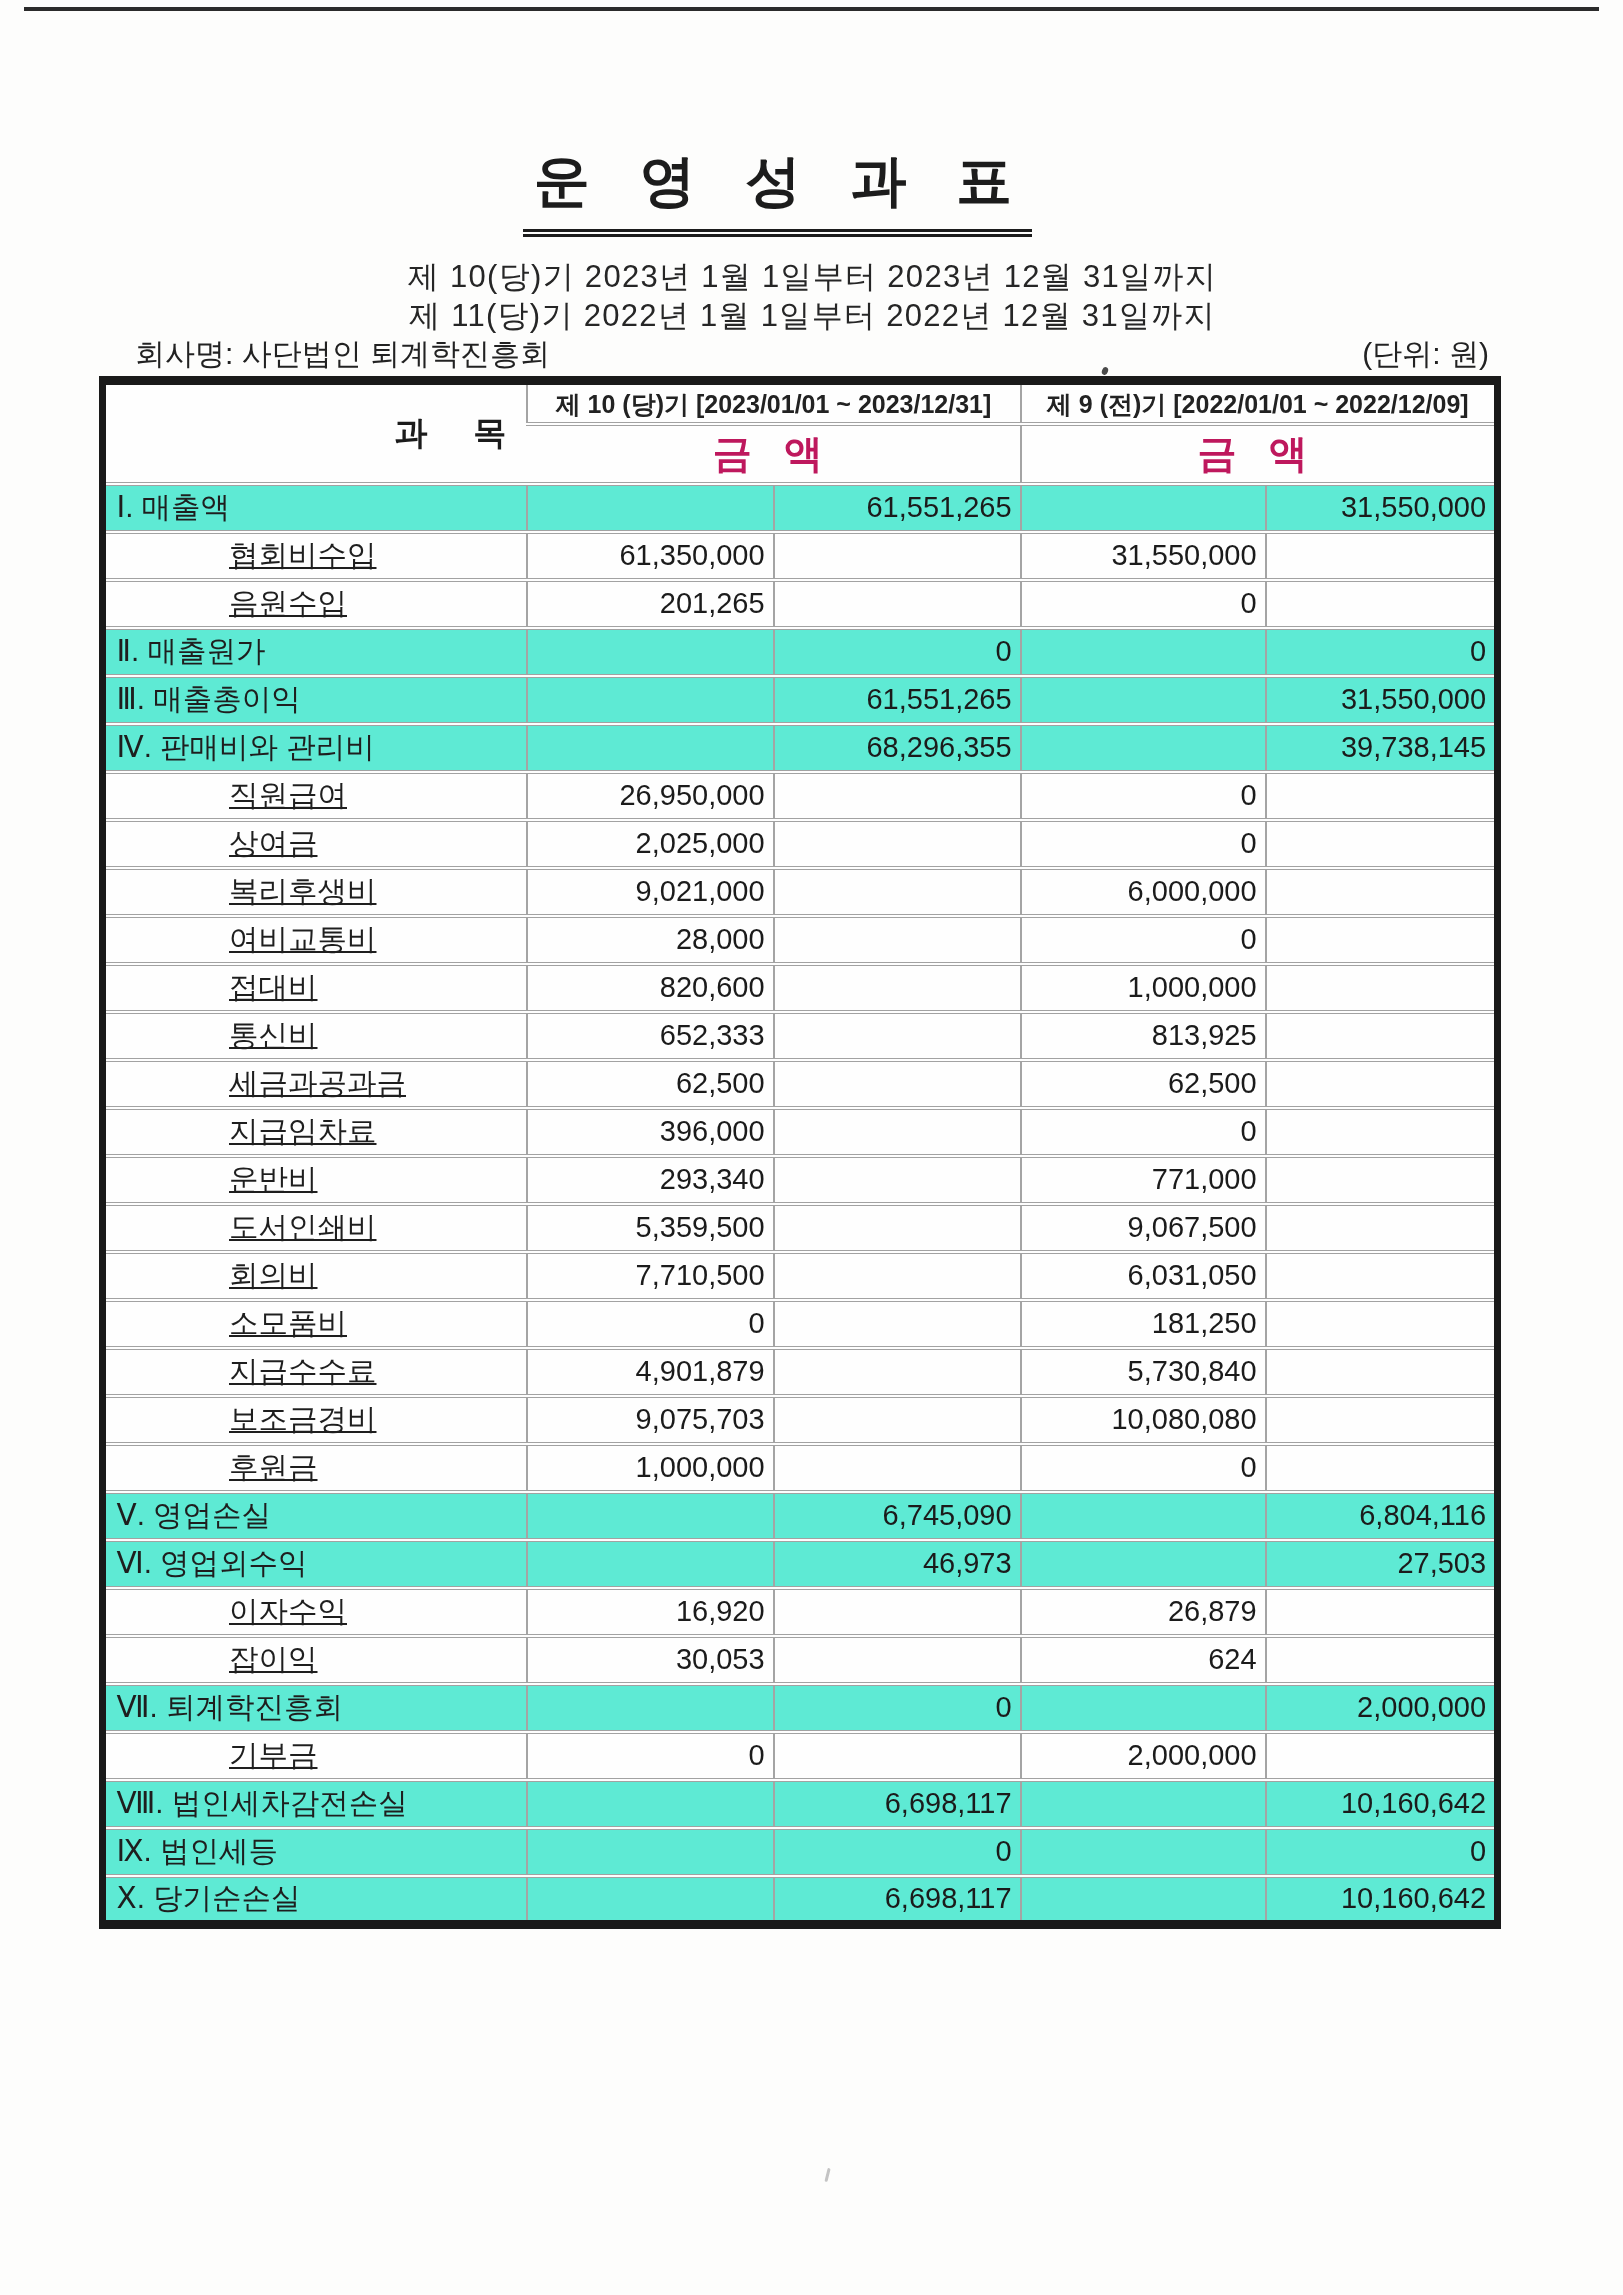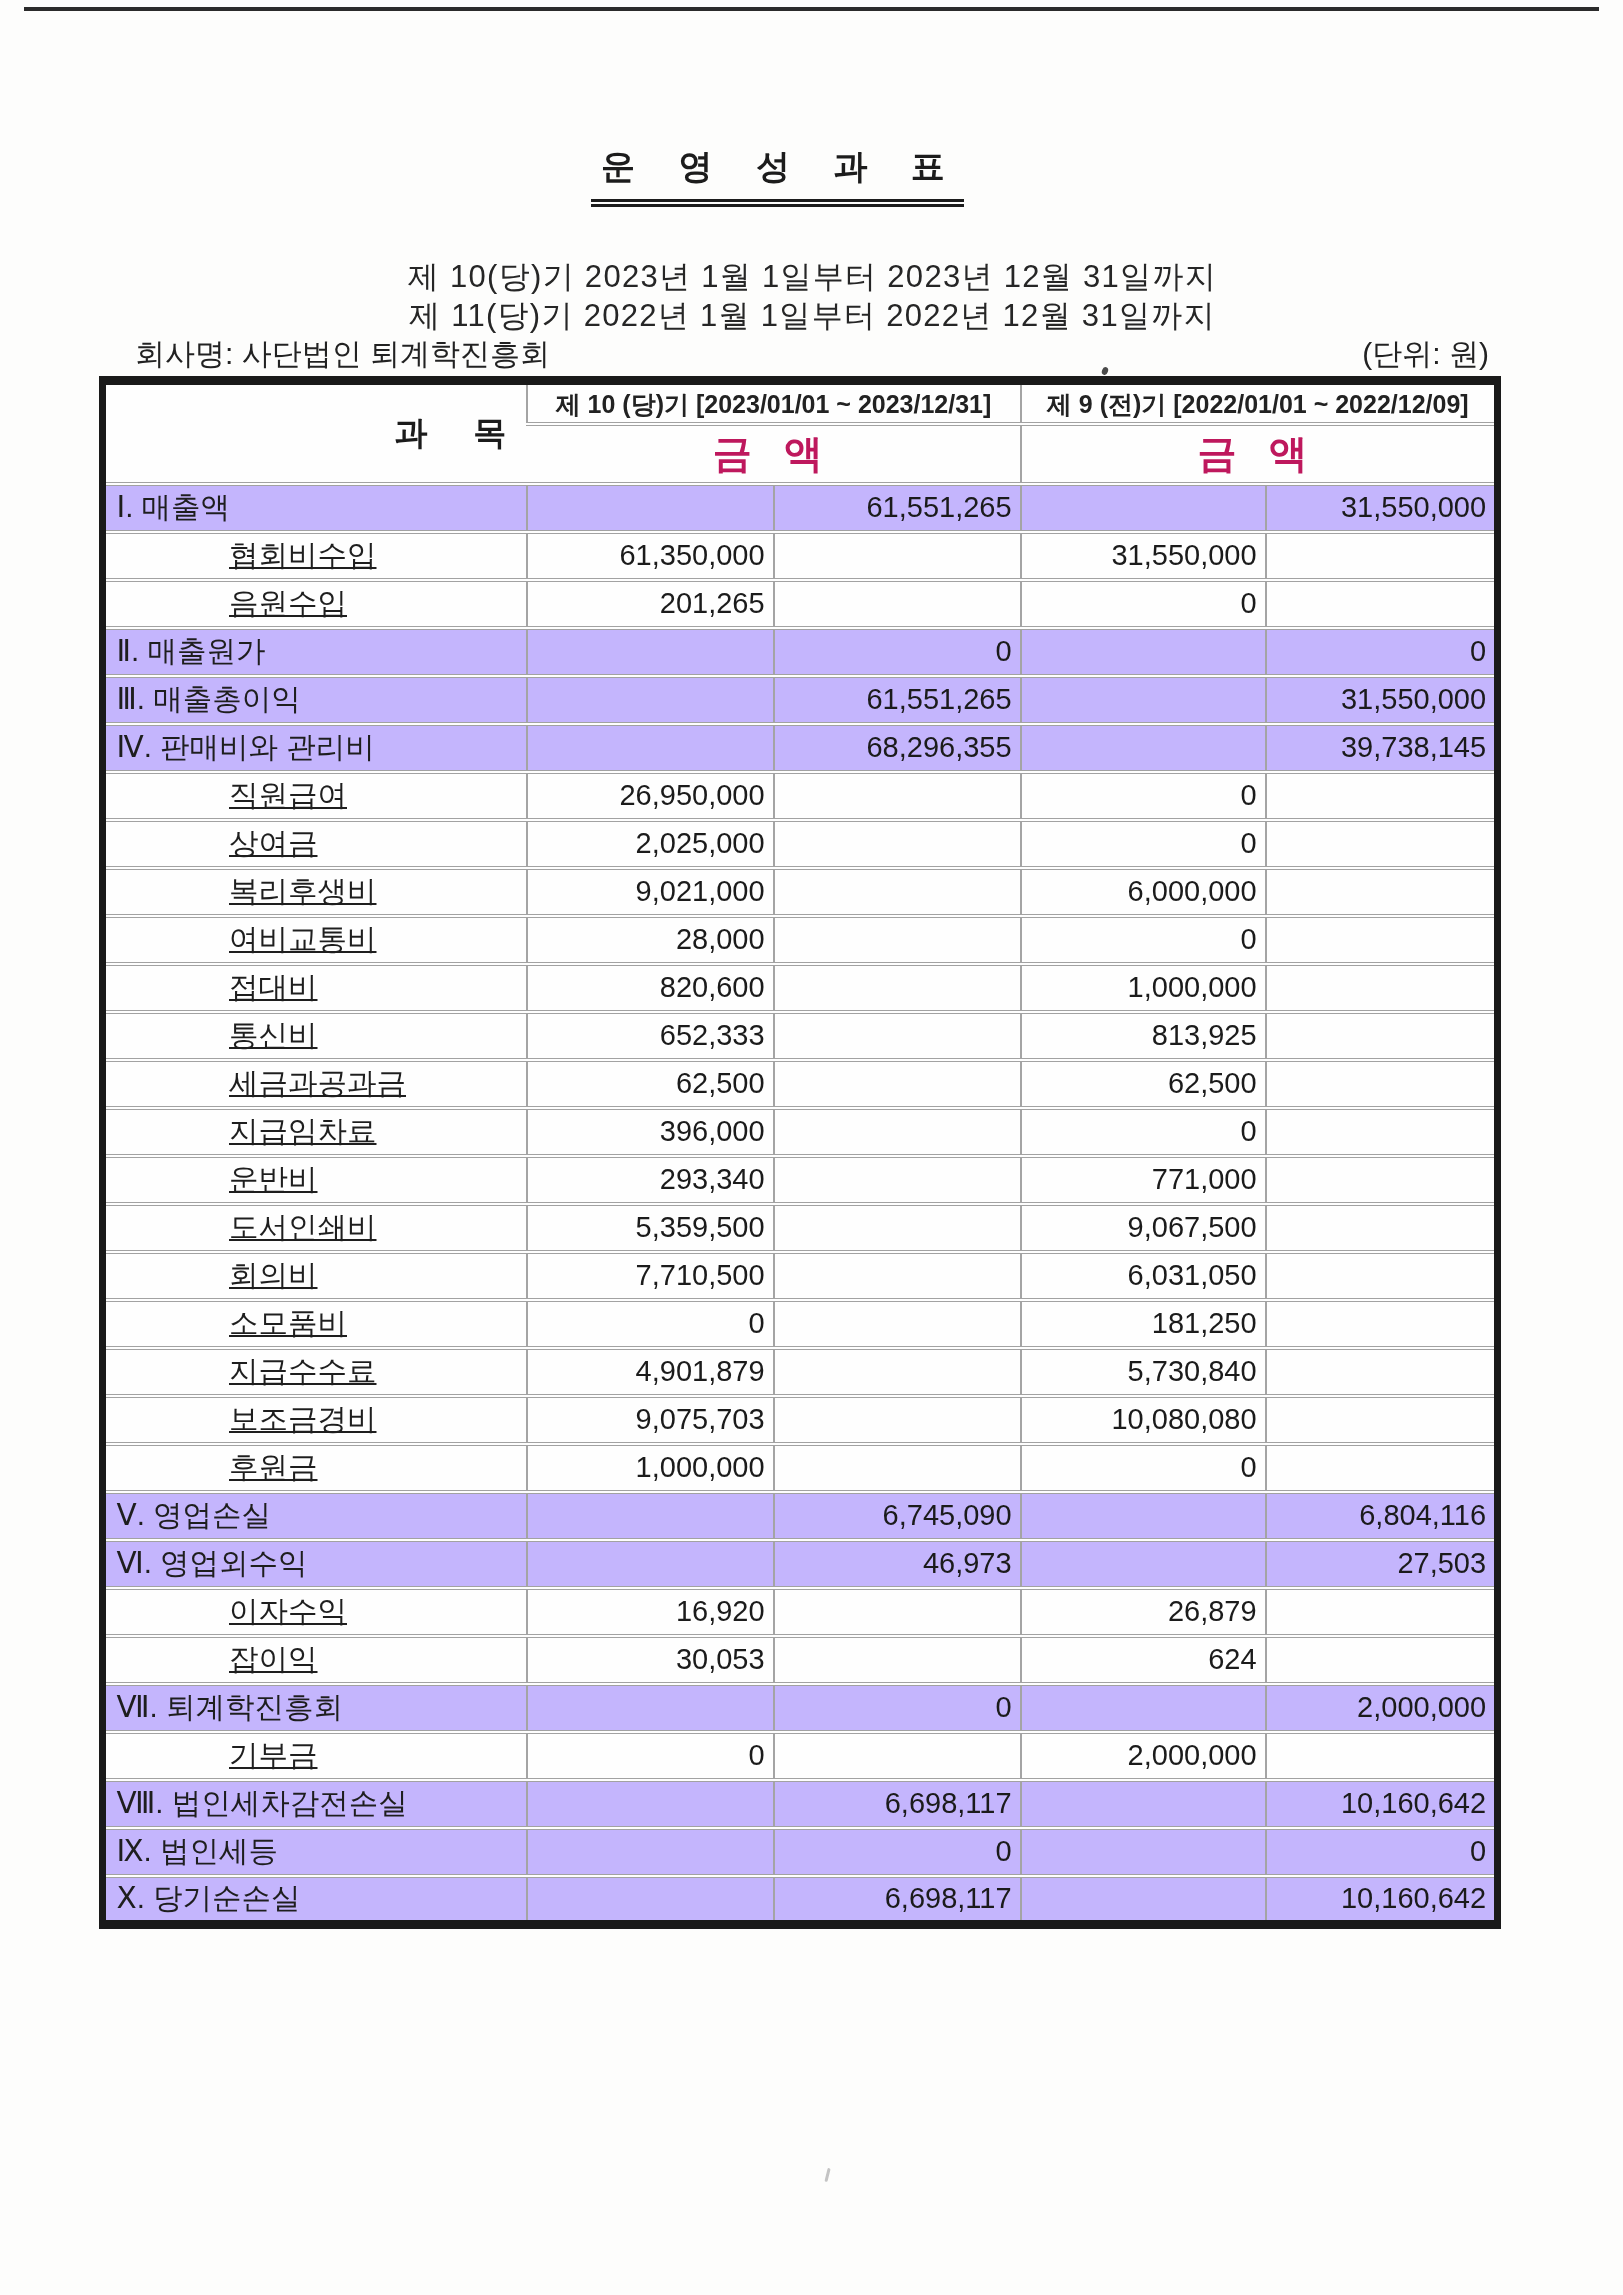"운 영 성 과 표" .title { font-size: 34px -> 56px }
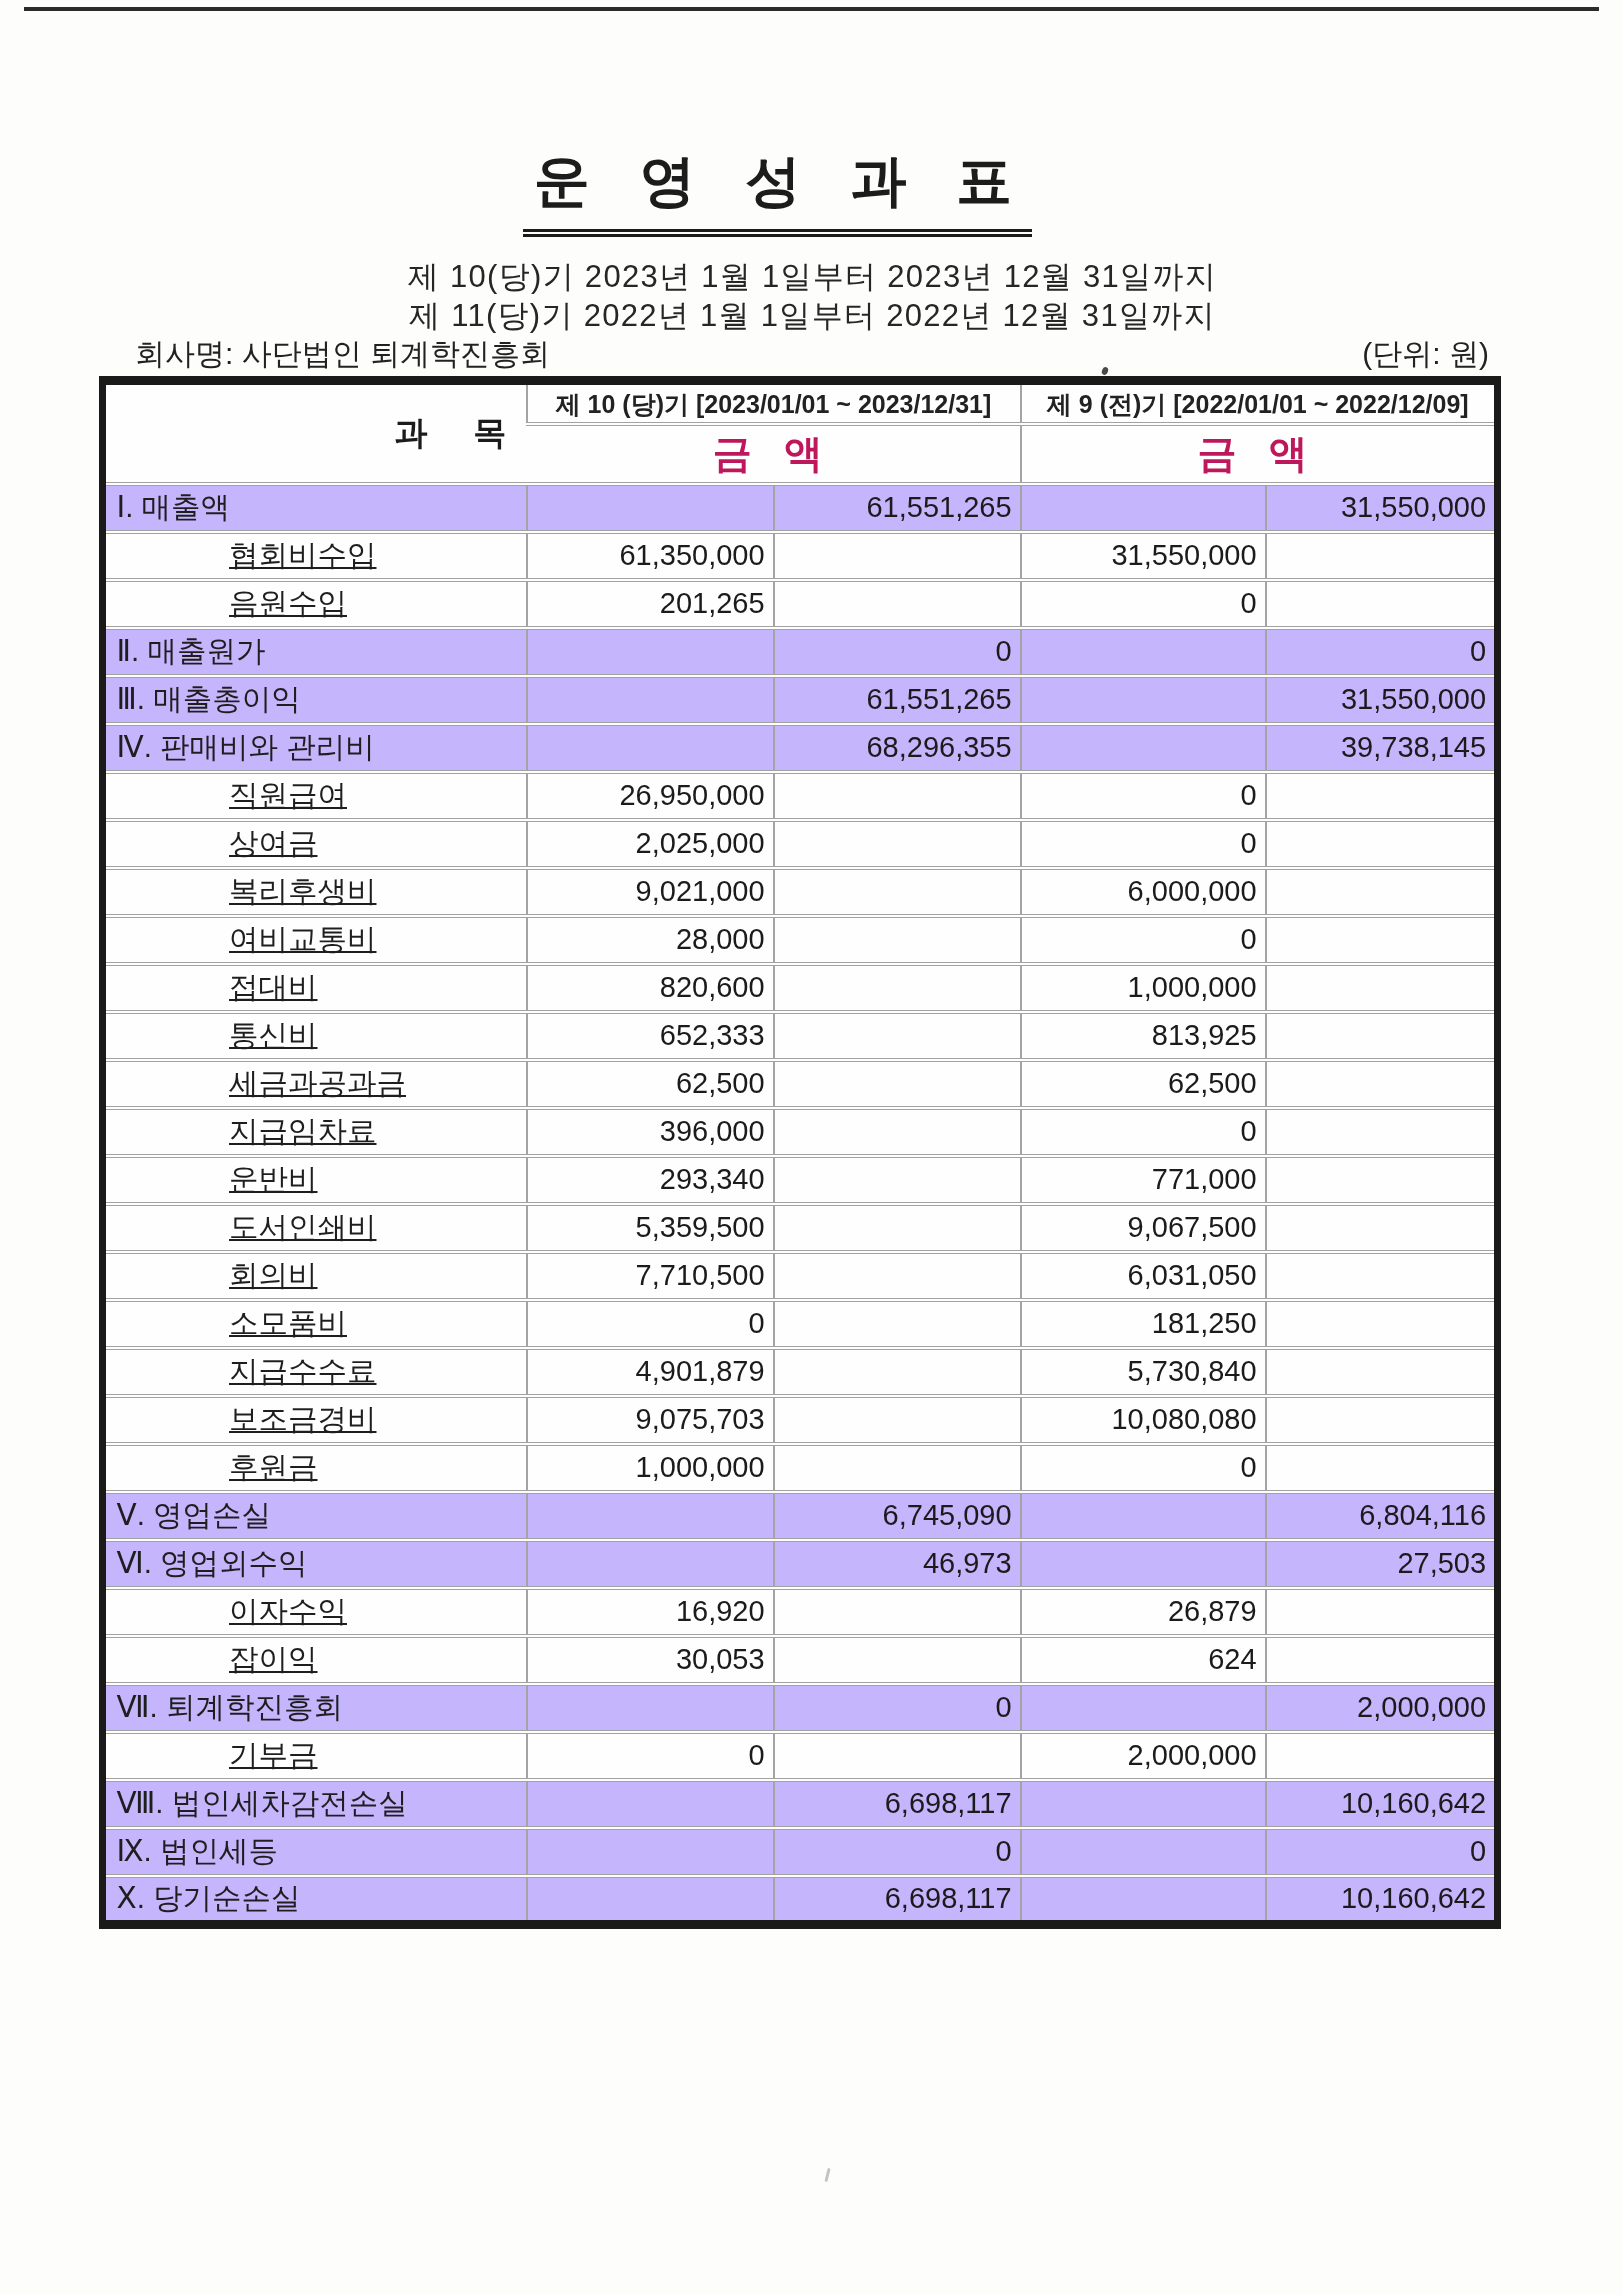"Ⅰ. 매출액" tbody tr.section { background: #c4b5fd -> #5eead4 }
